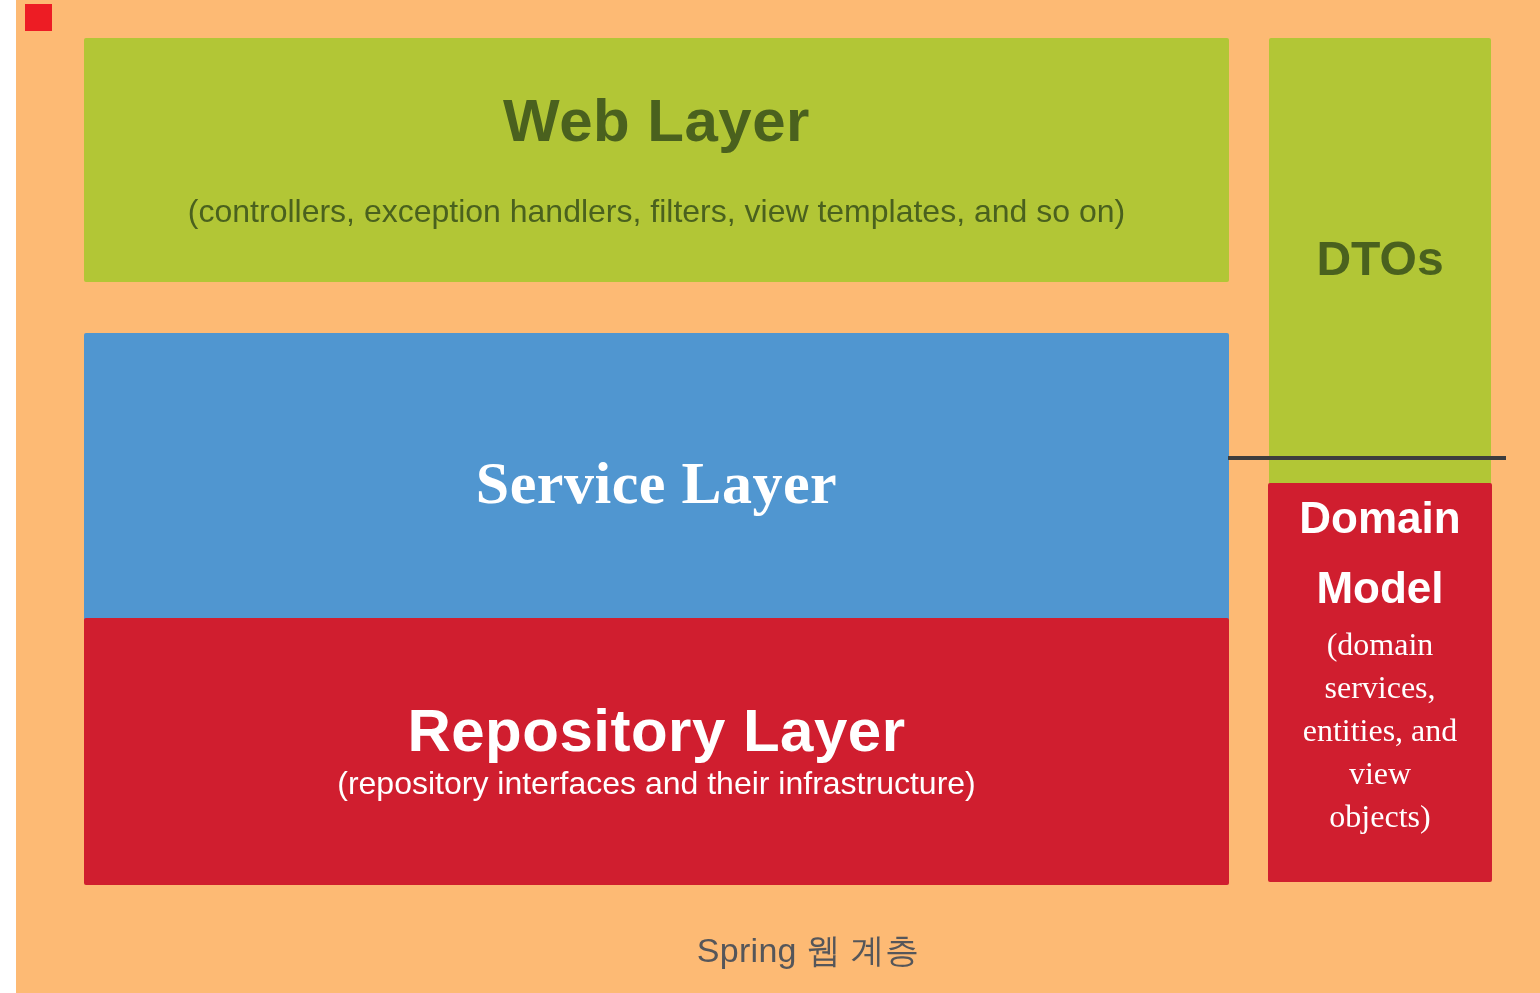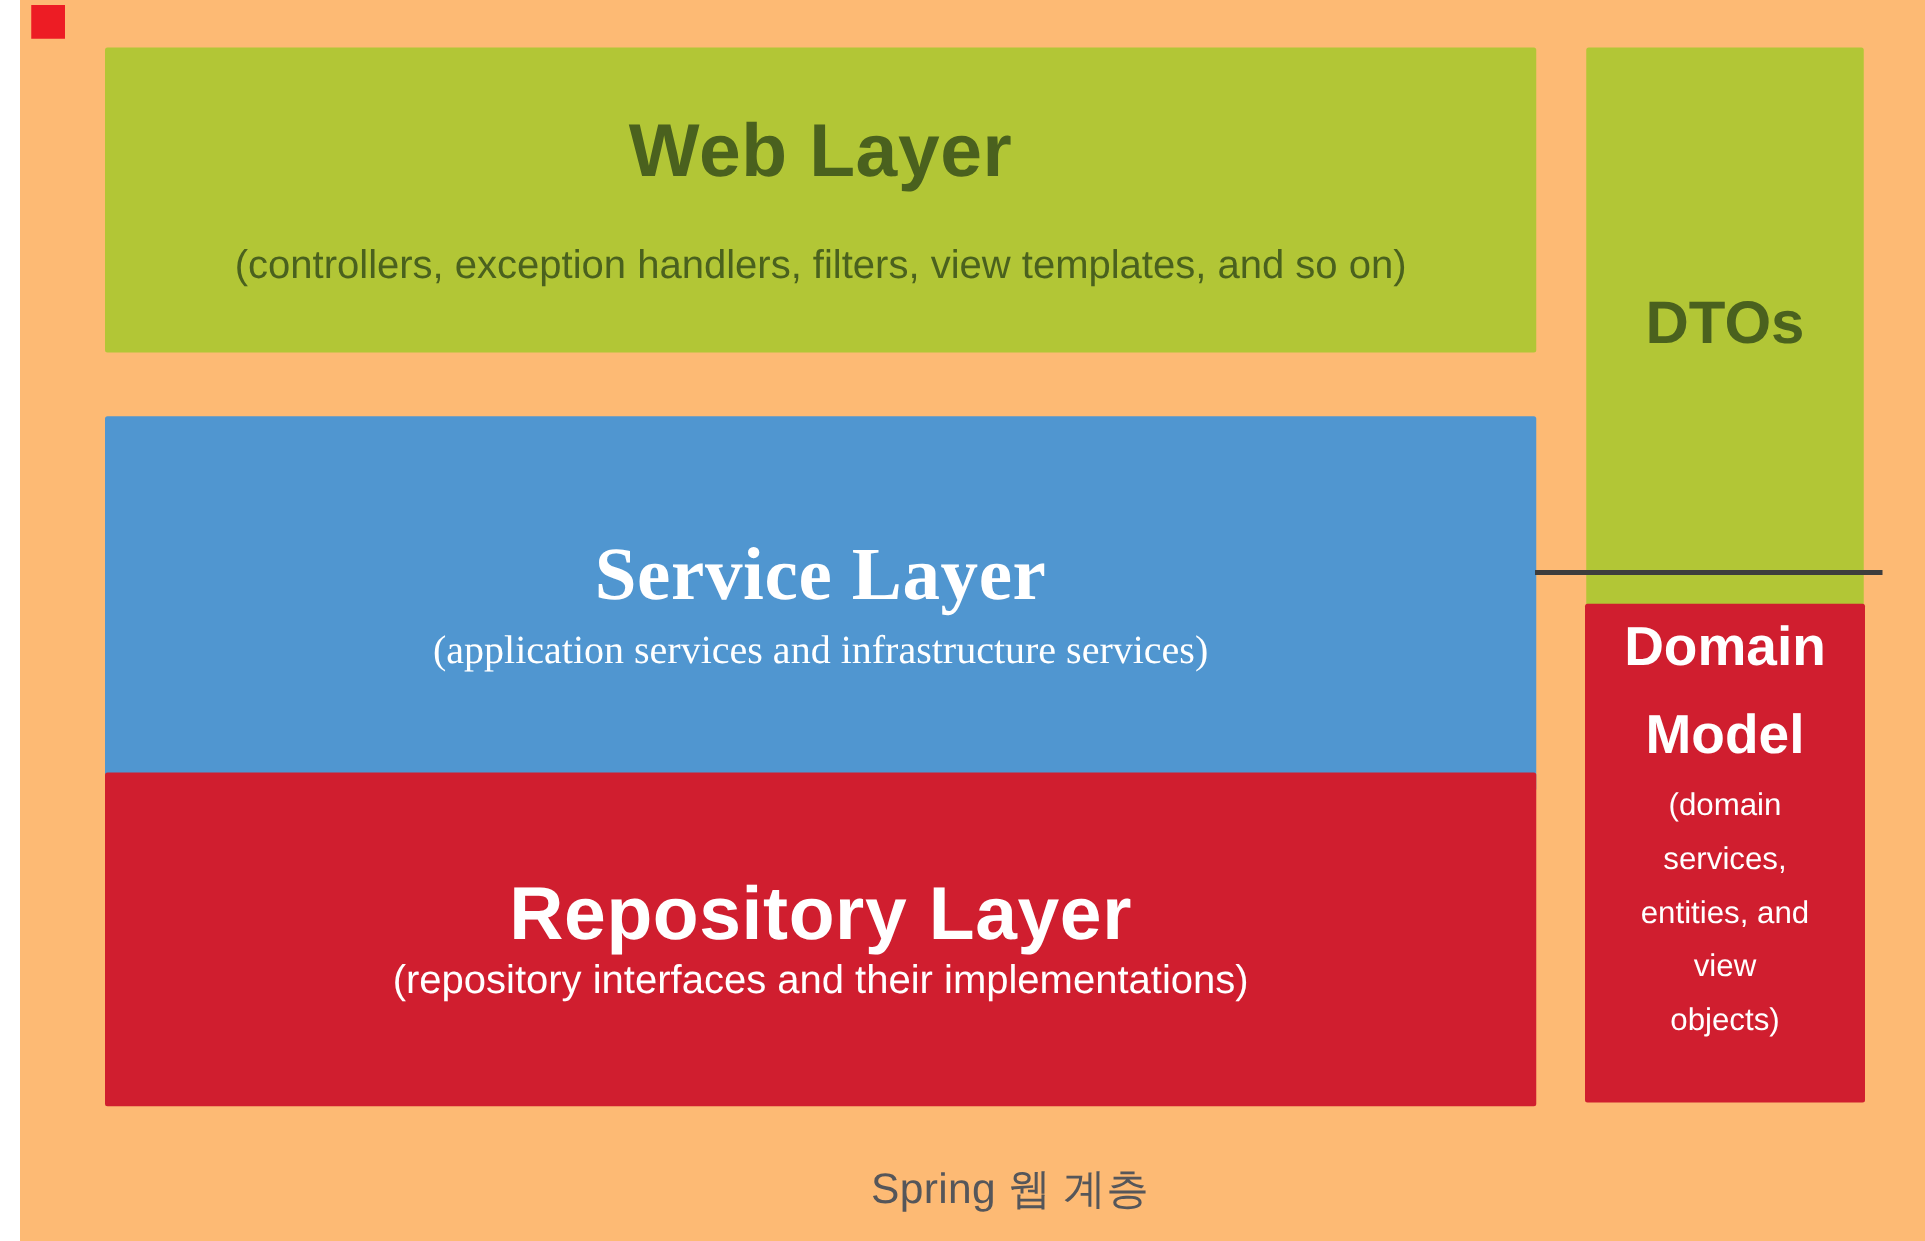"(application services and infrastructure" div.subtitle { html: <div>(application services and infrastructure services)</div> -> none }
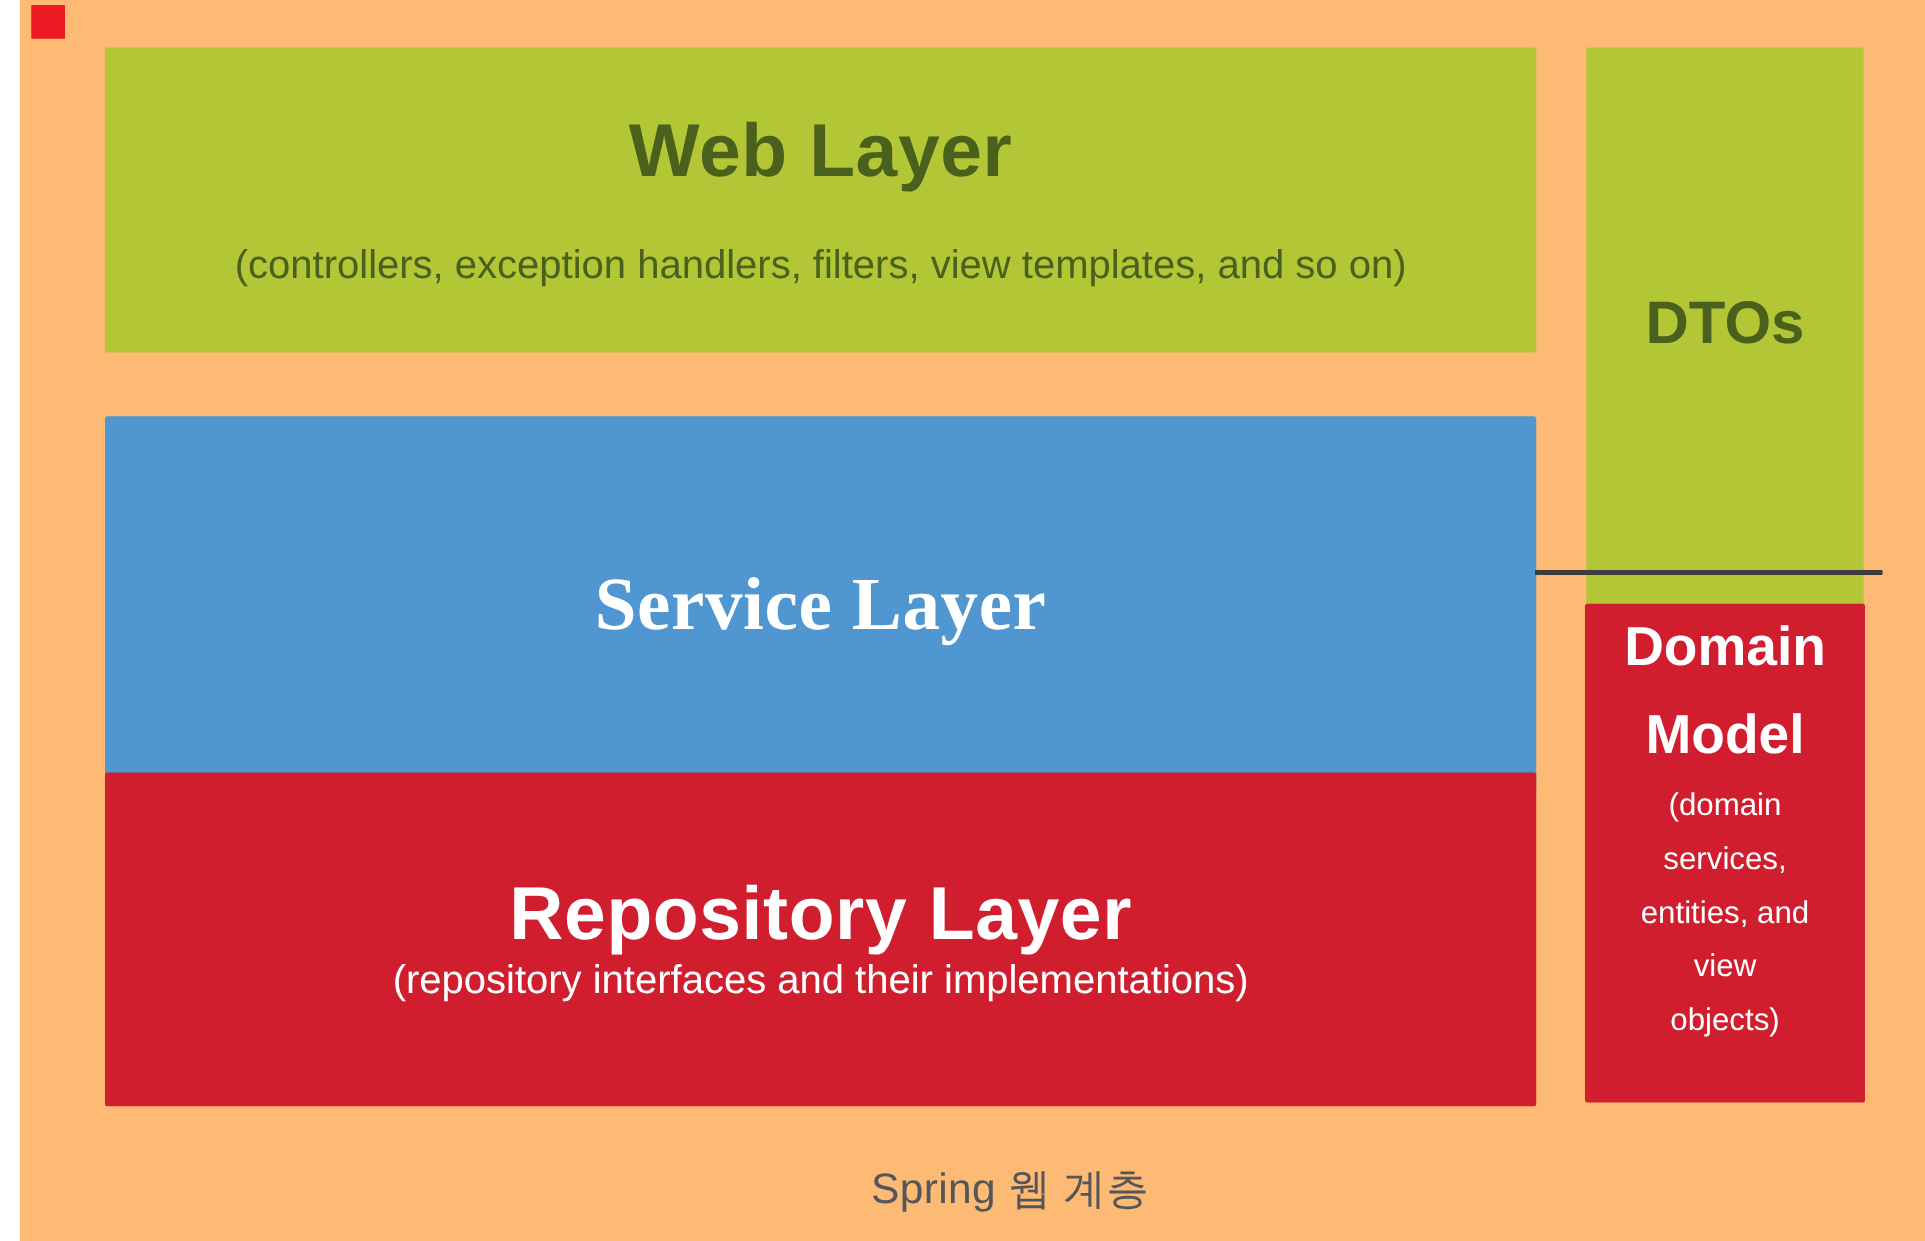"(domain" .domain-box .domain-sub { font-family: none -> Liberation Serif, serif; font-size: 25px -> 32px }
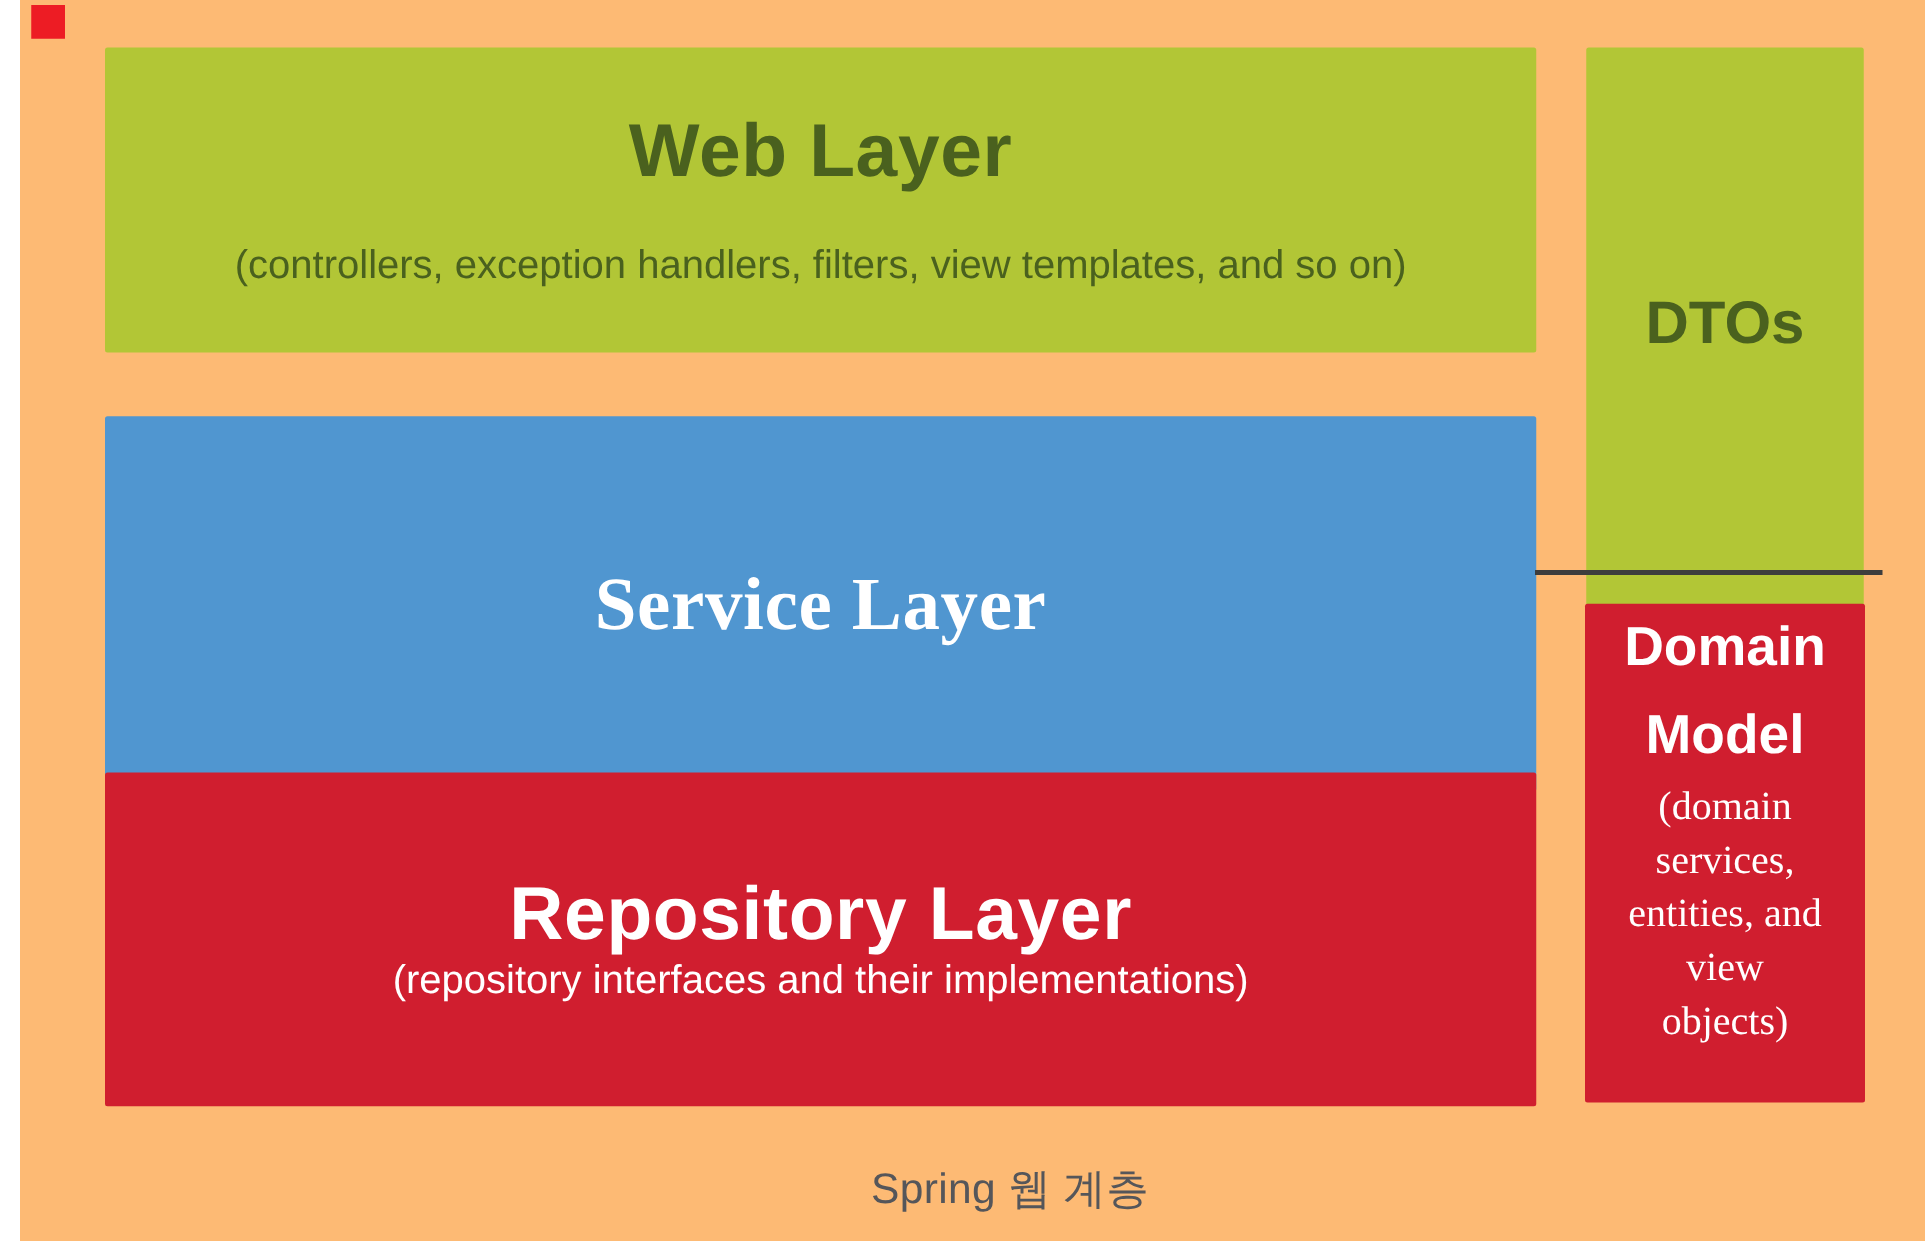"(repository interfaces and their" div.subtitle { text: implementations -> infrastructure }
